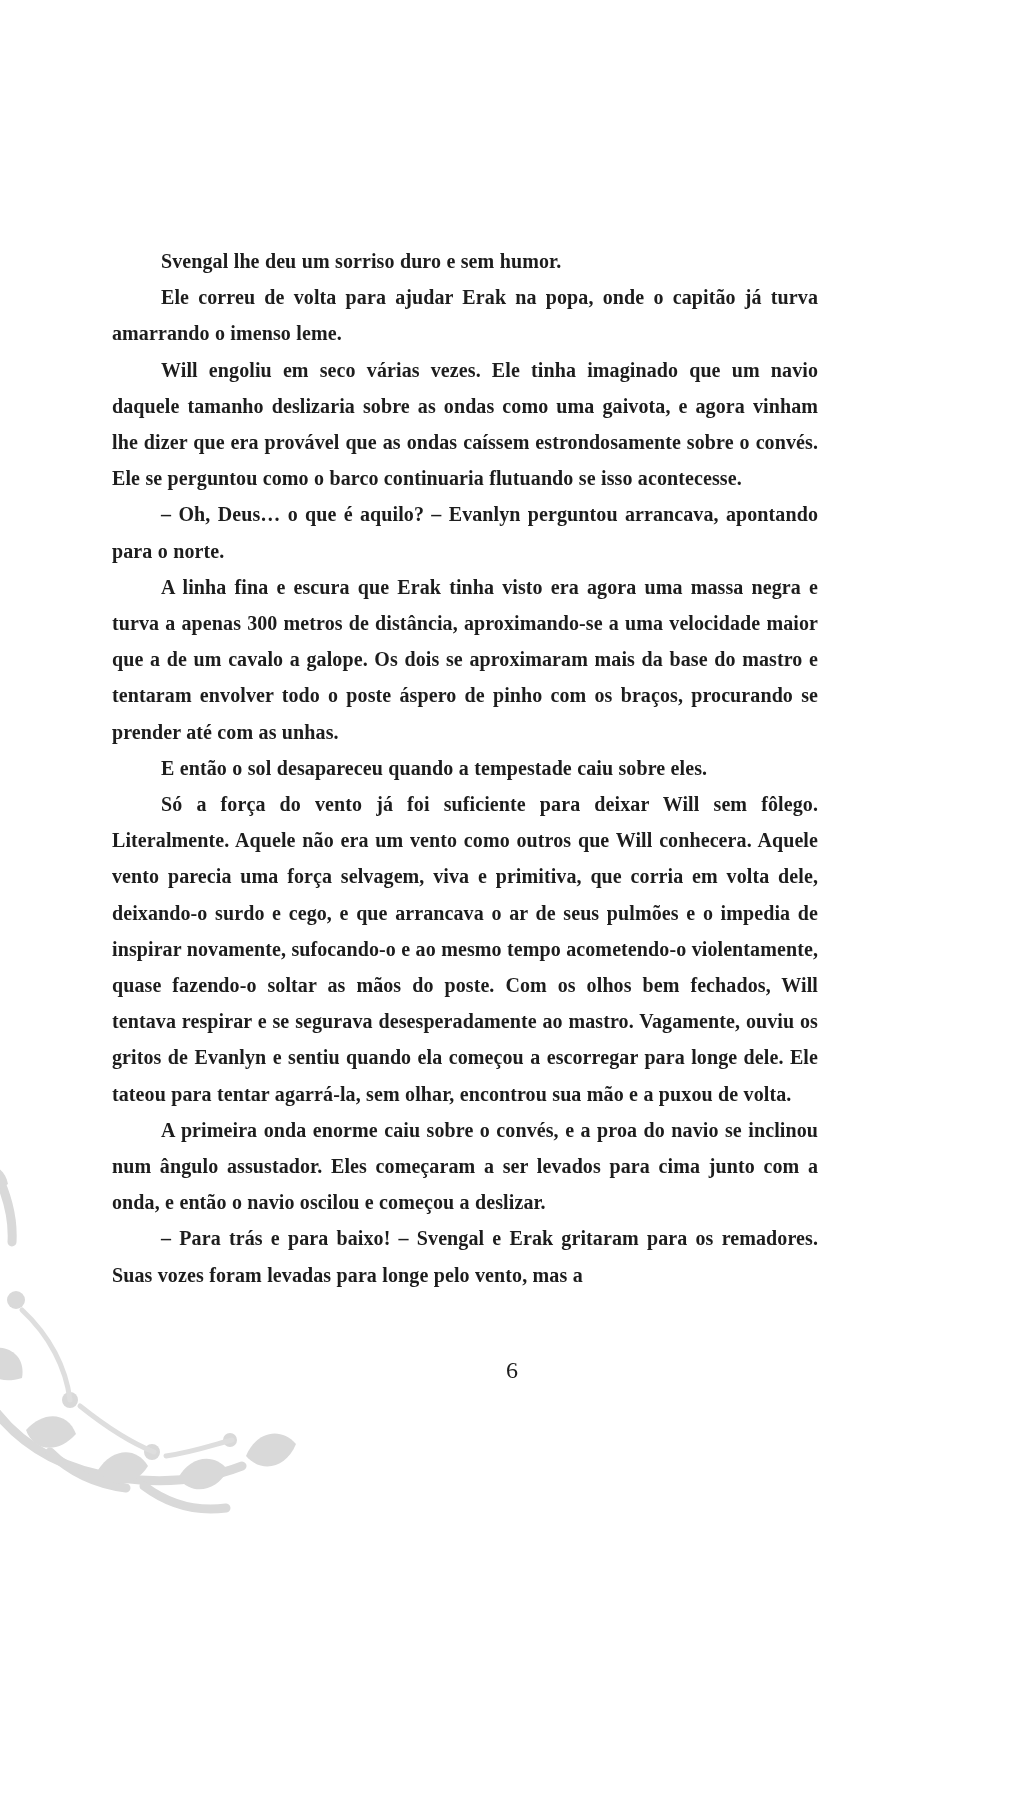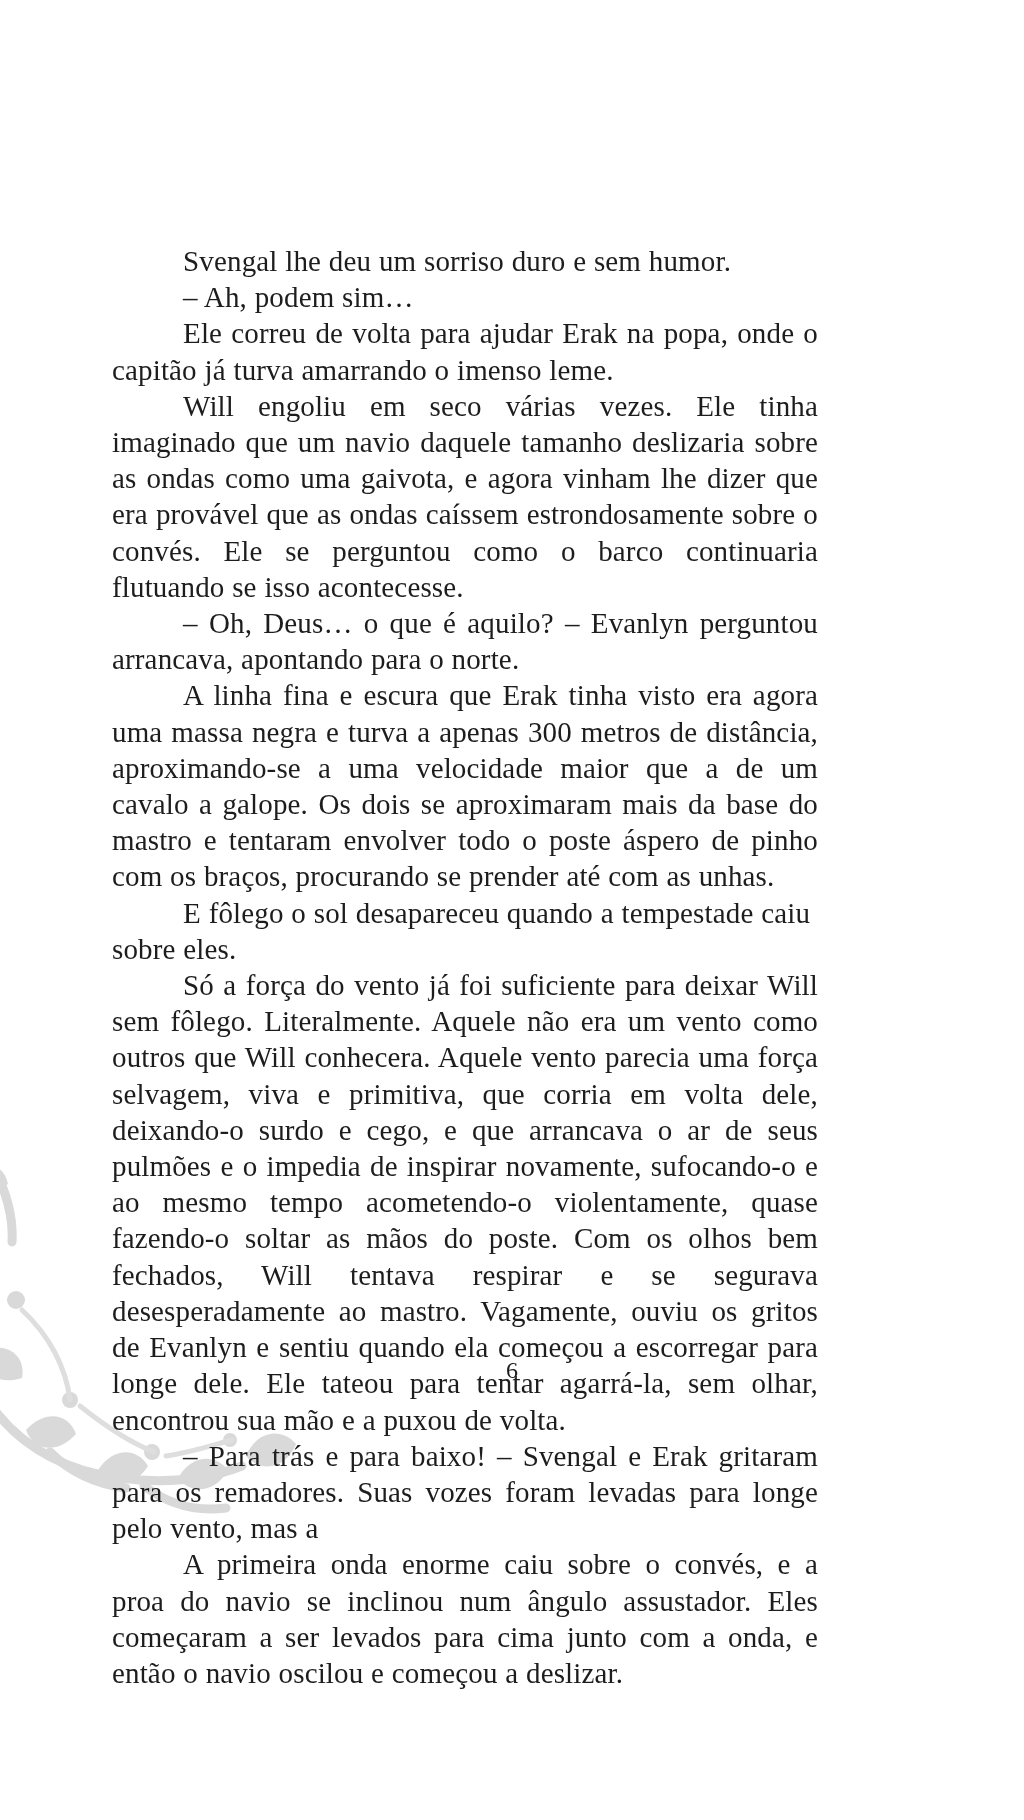"Svengal lhe deu um sorriso" p.para { font-size: 29px -> 20px; font-weight: none -> bold }
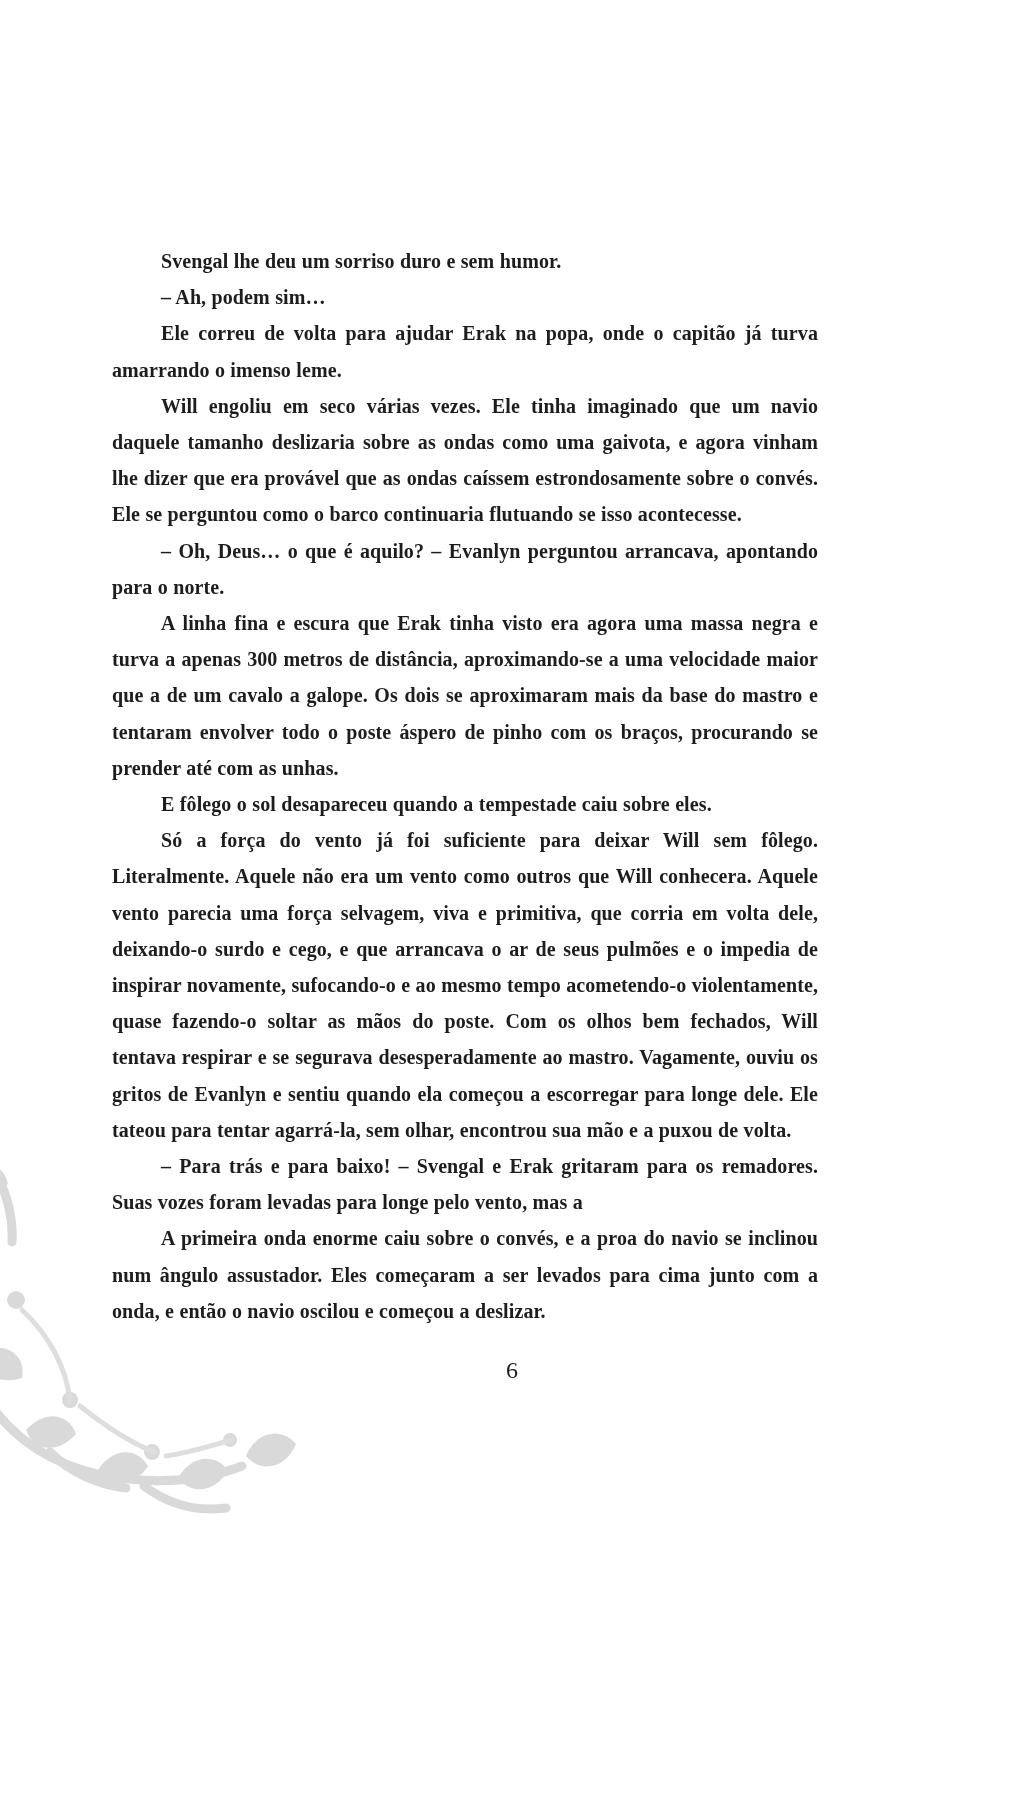"– Ah, podem sim…" p.para { html: <p>– Ah, podem sim…</p> -> none }
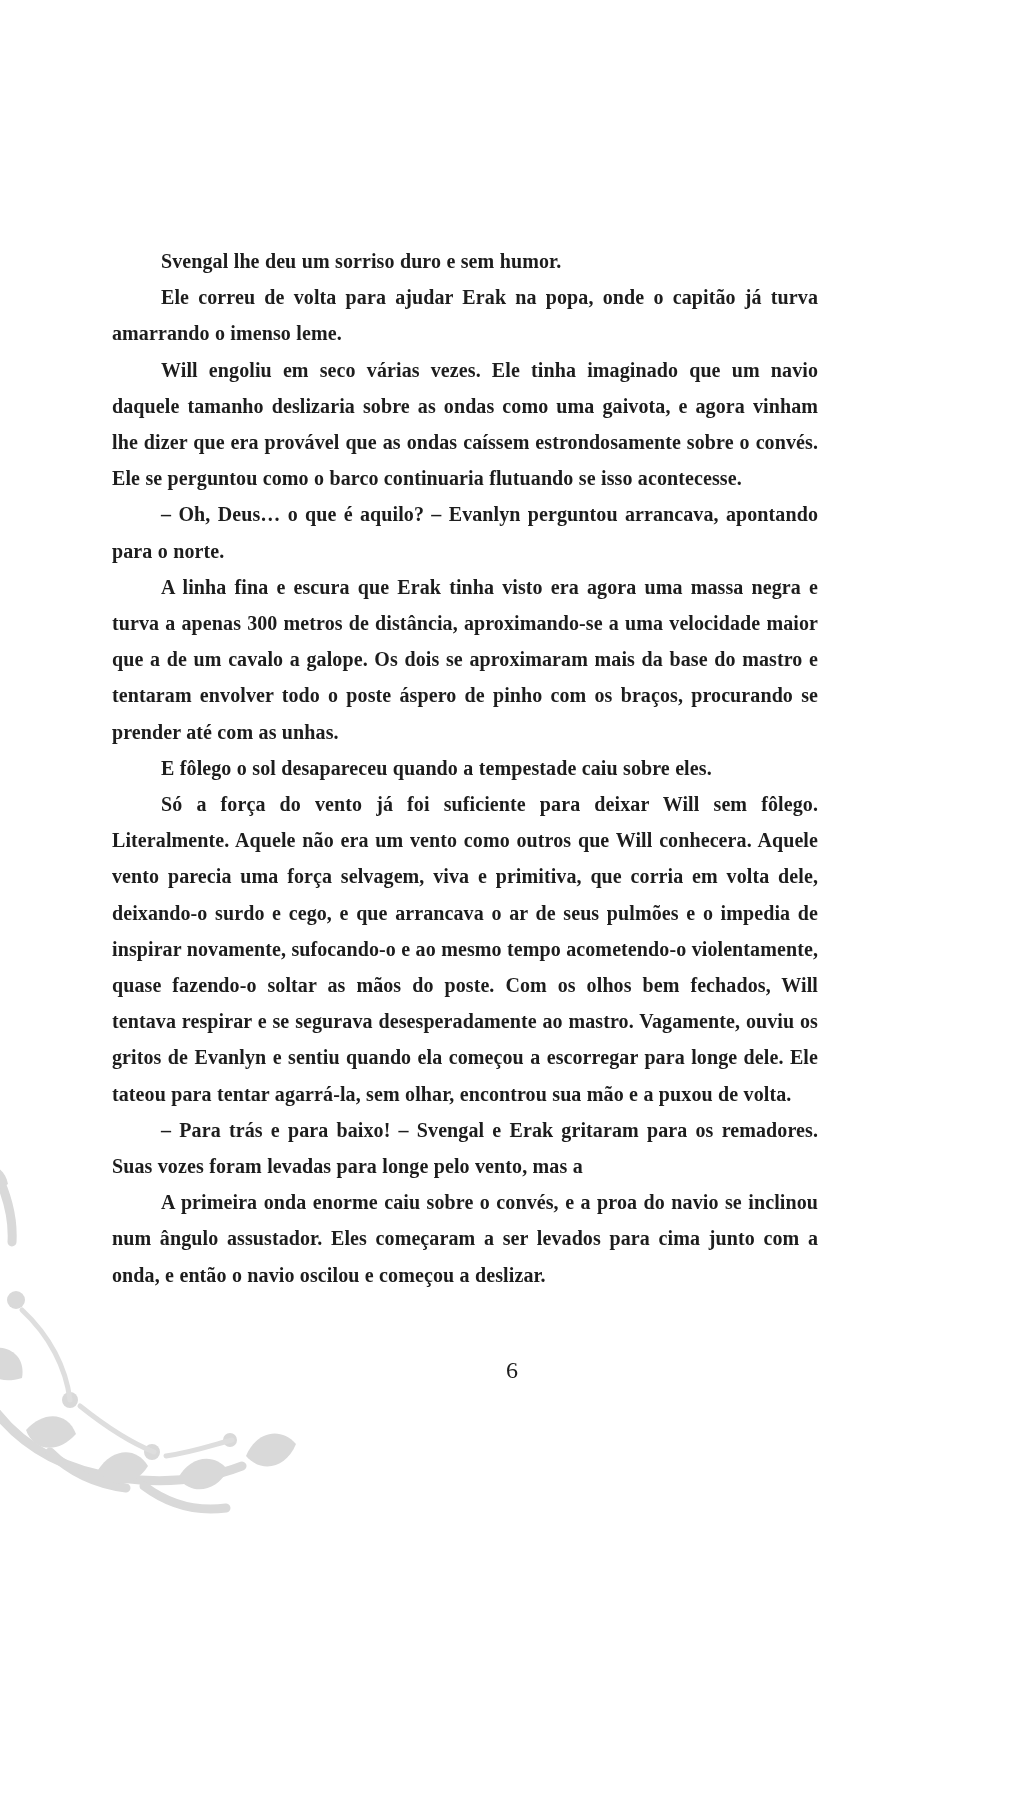"E fôlego o sol desapareceu" p.para { text: fôlego -> então }
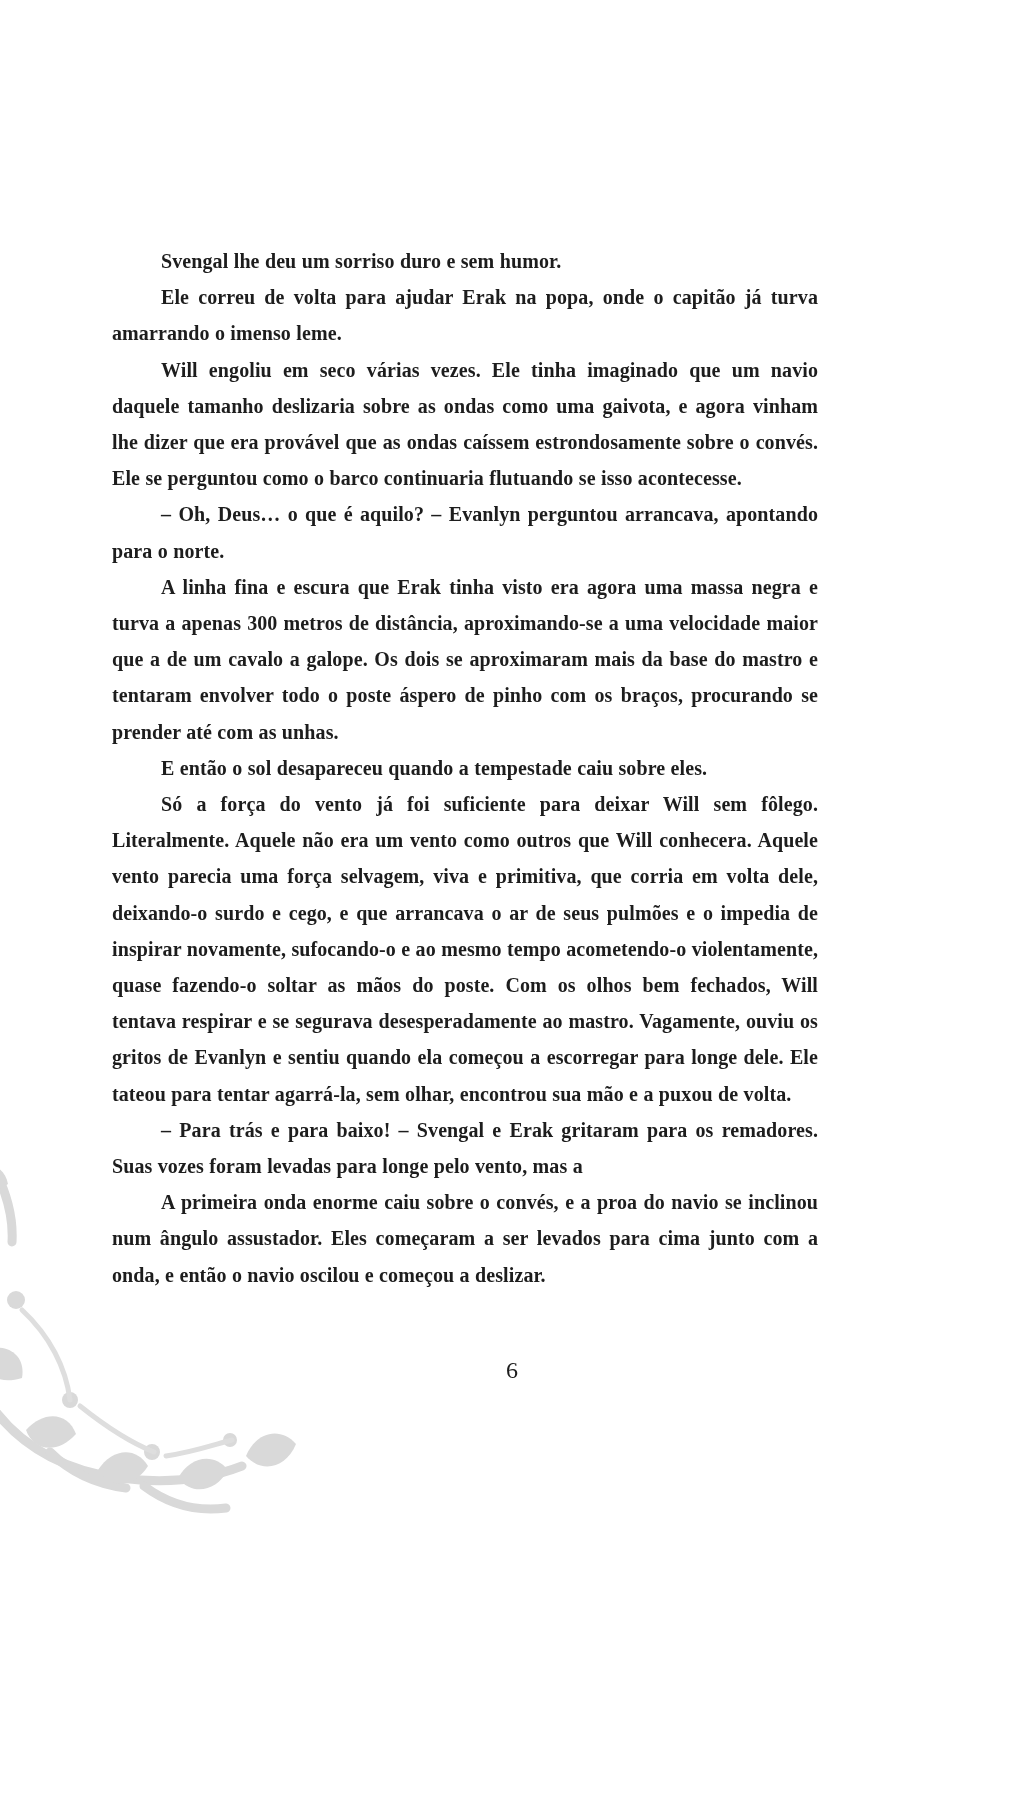"– Para trás e para" p.para { order: before "A primeira onda enorme caiu" -> after "A primeira onda enorme caiu" }
